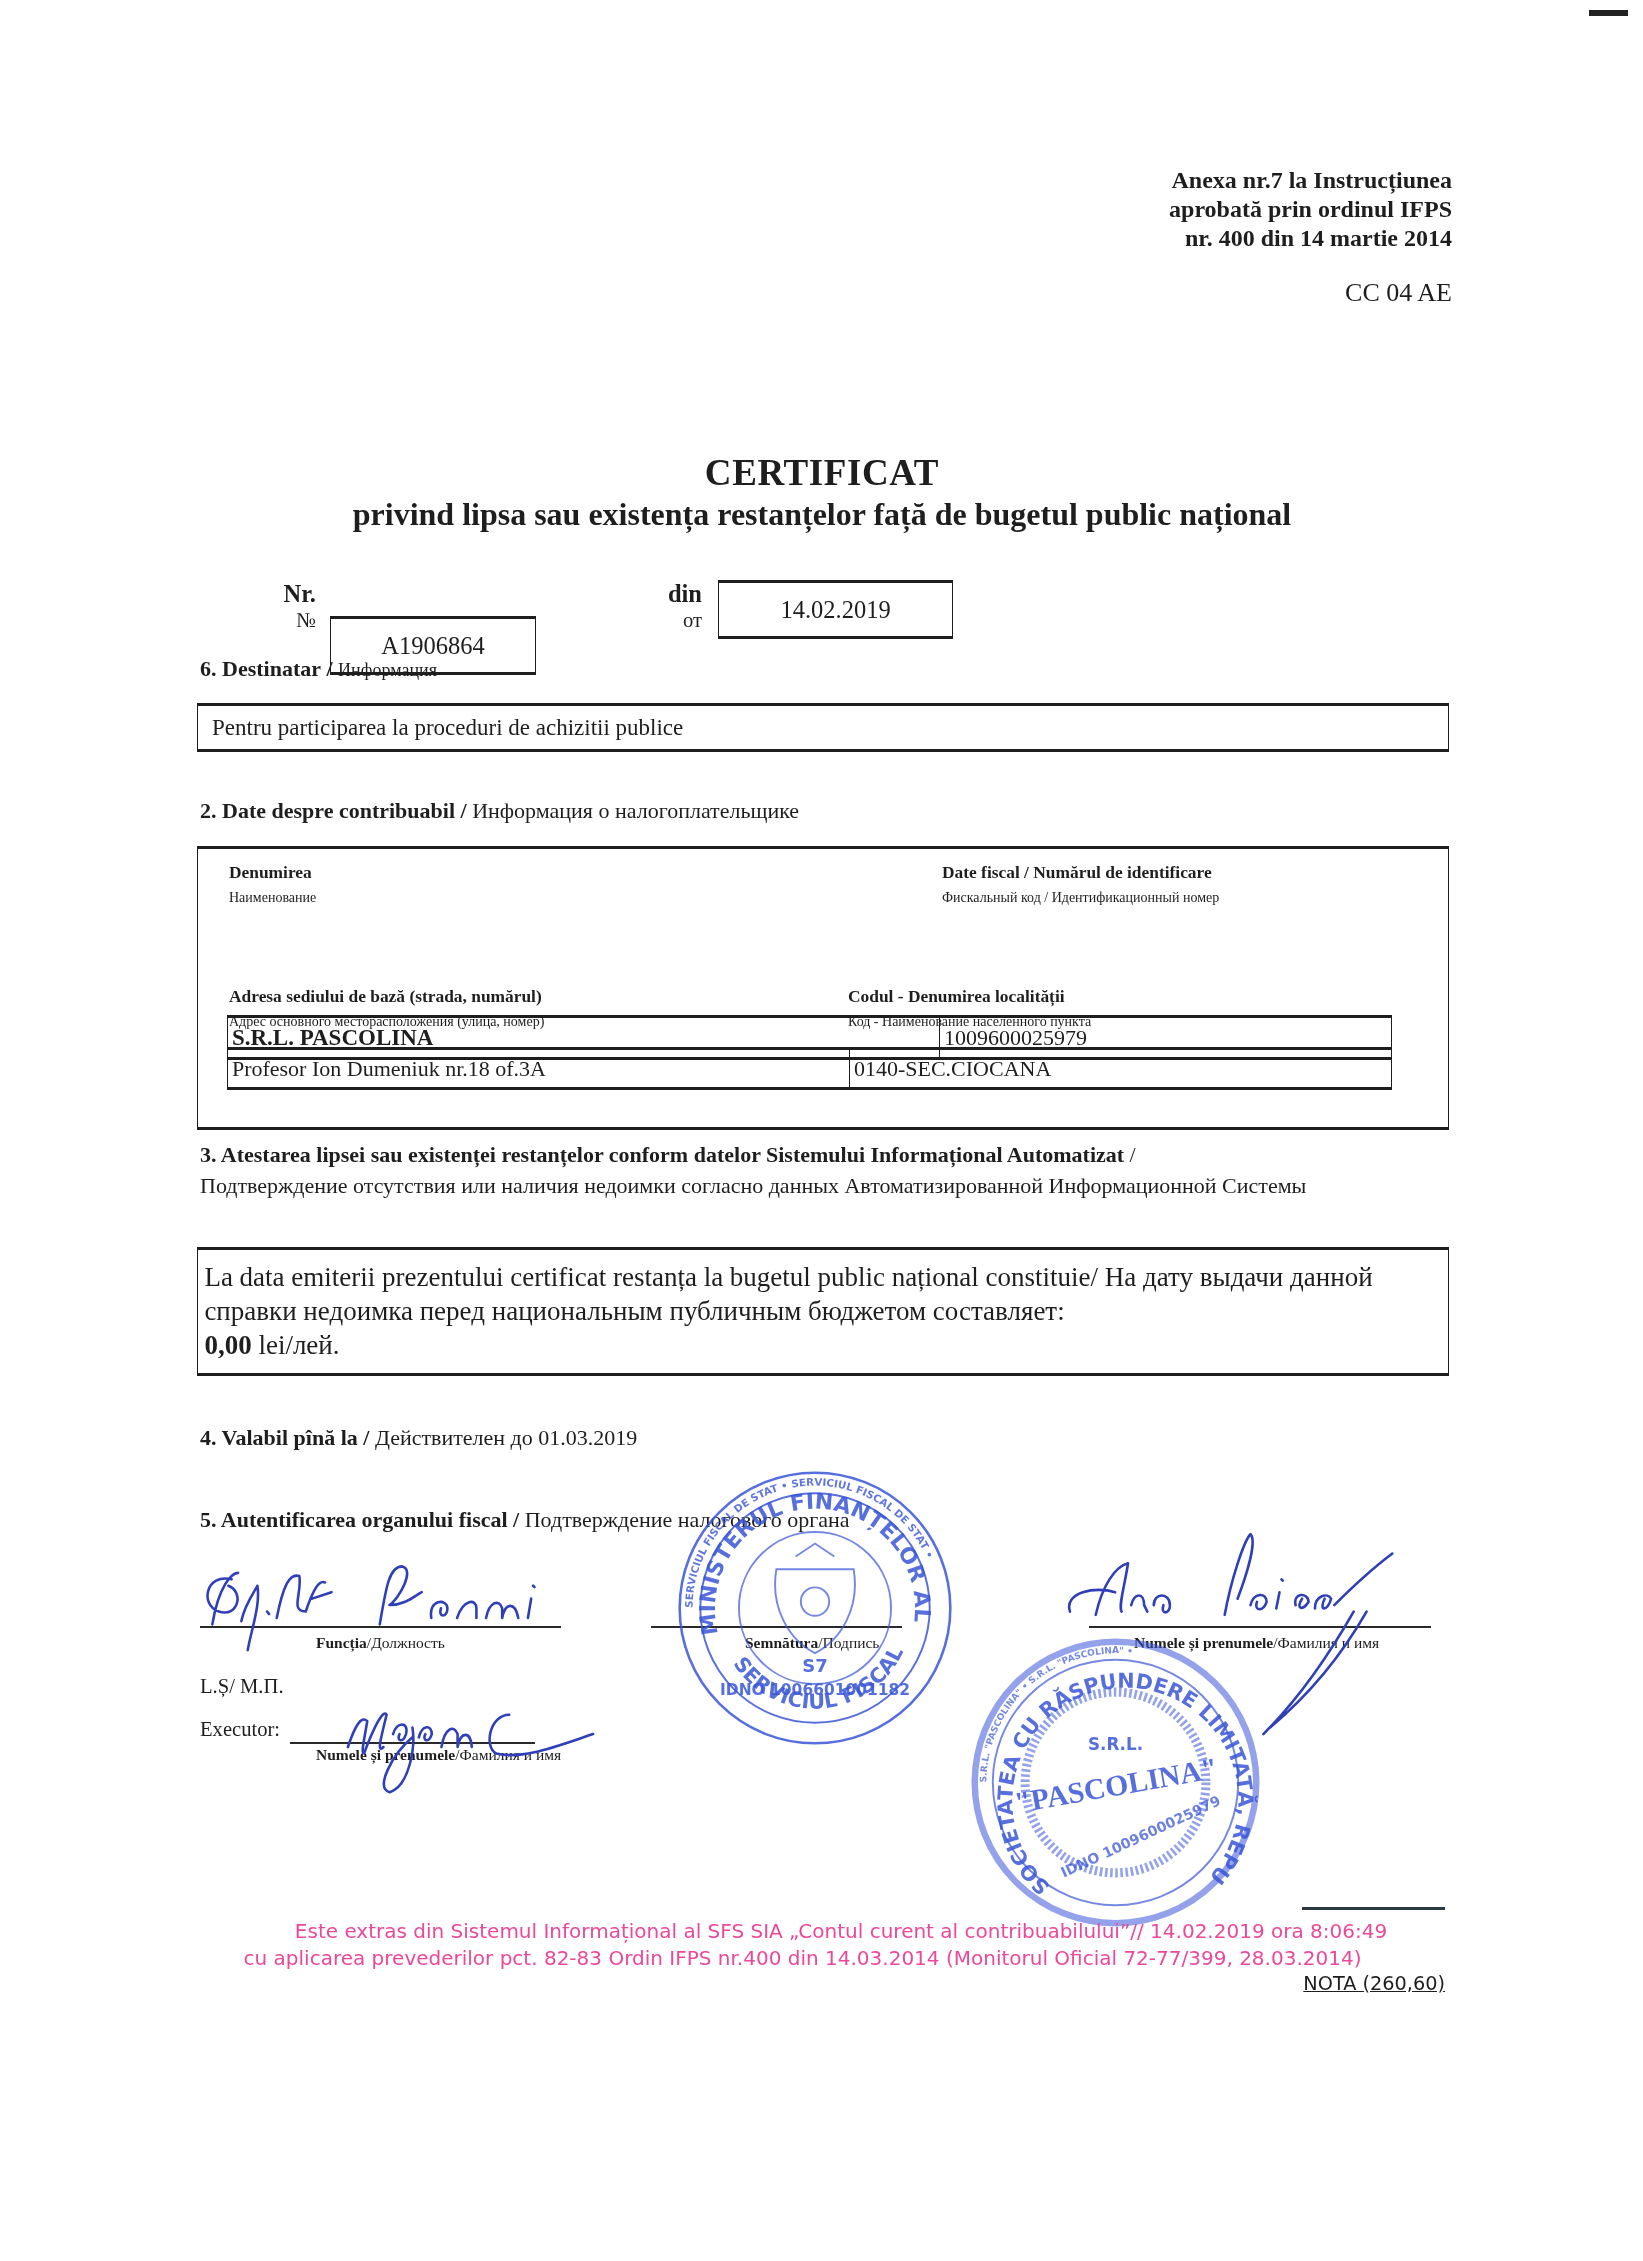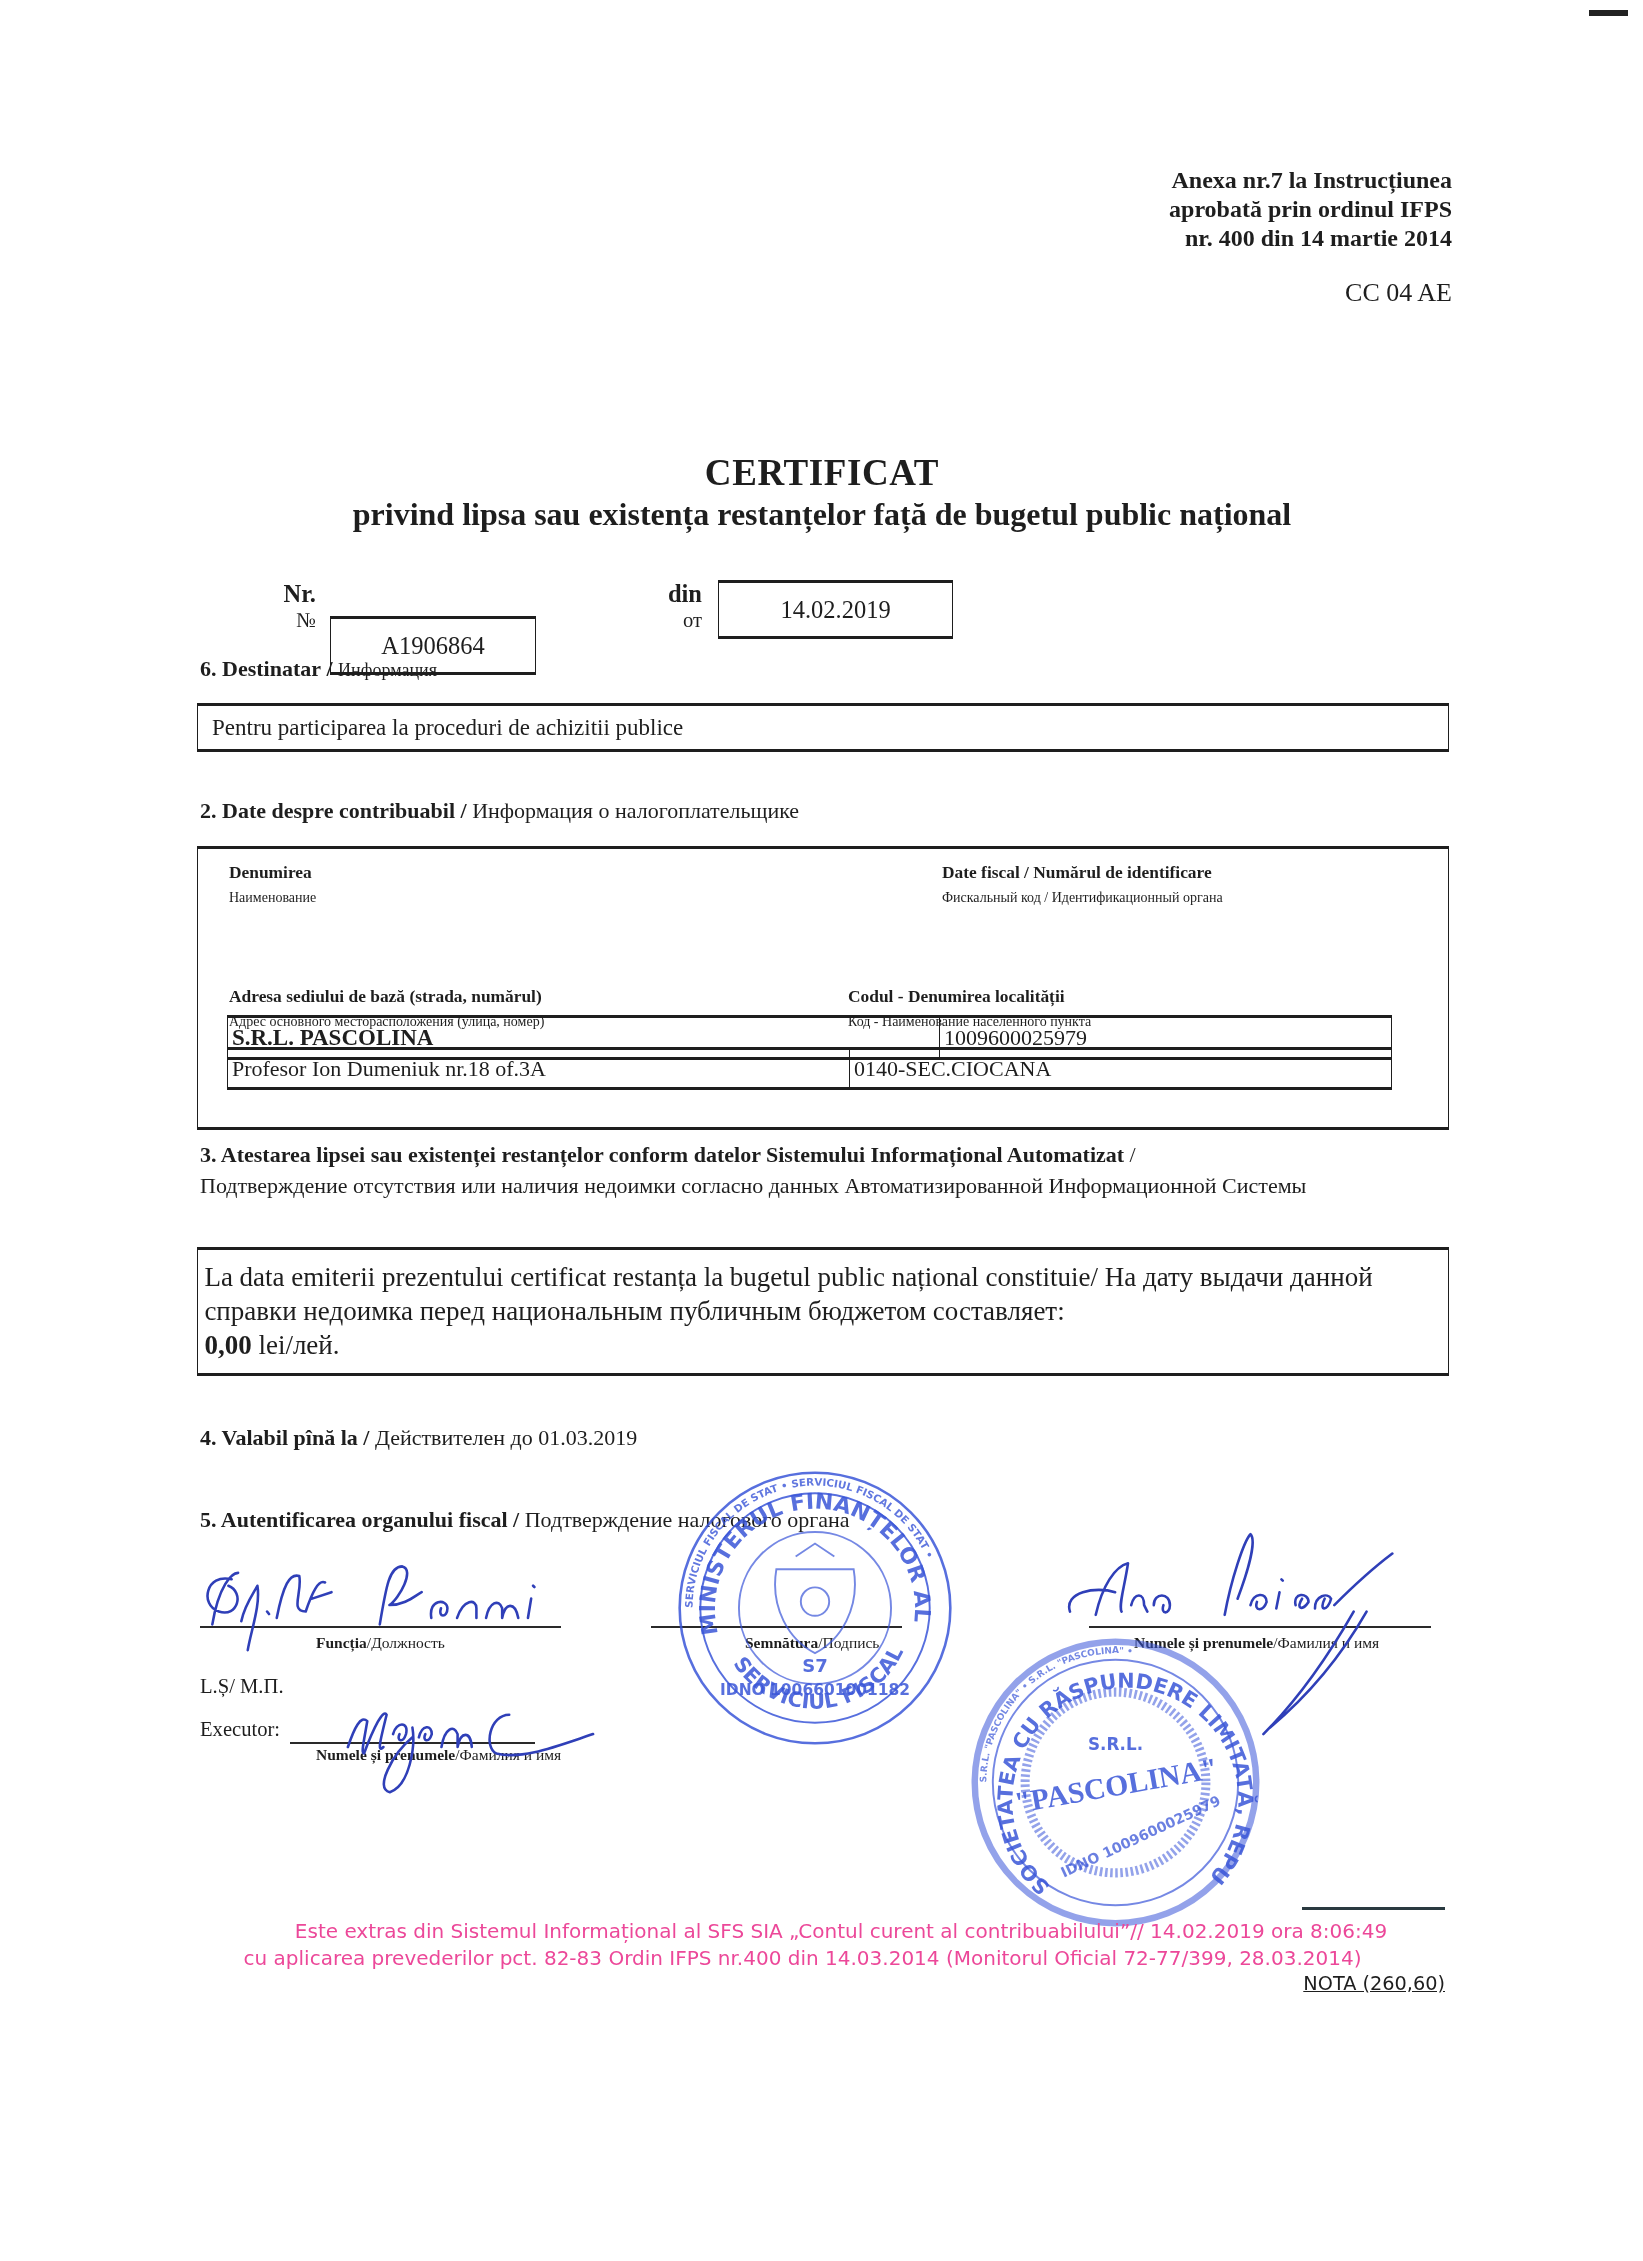"Фискальный код / Идентификационный" div.small-r { text: органа -> номер }
